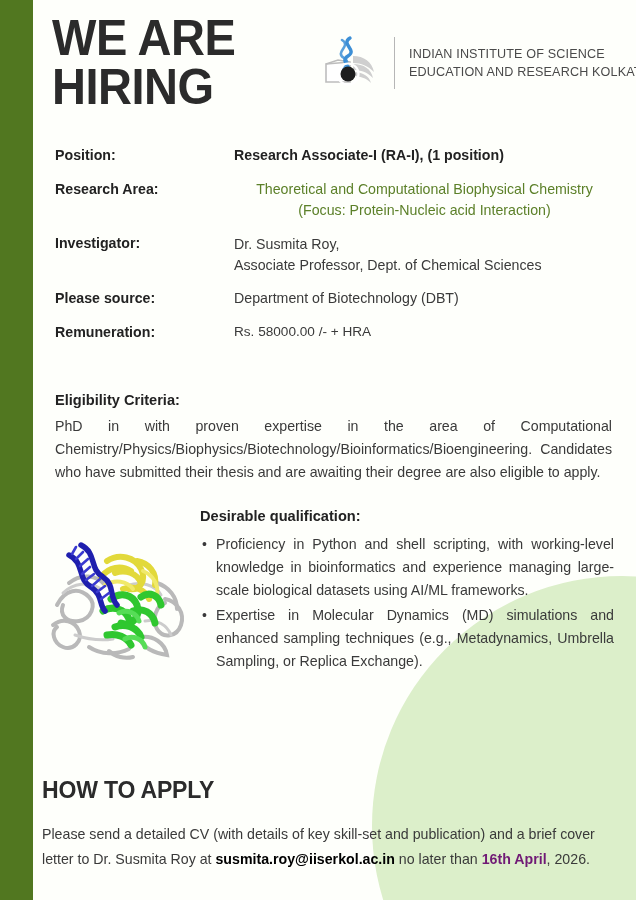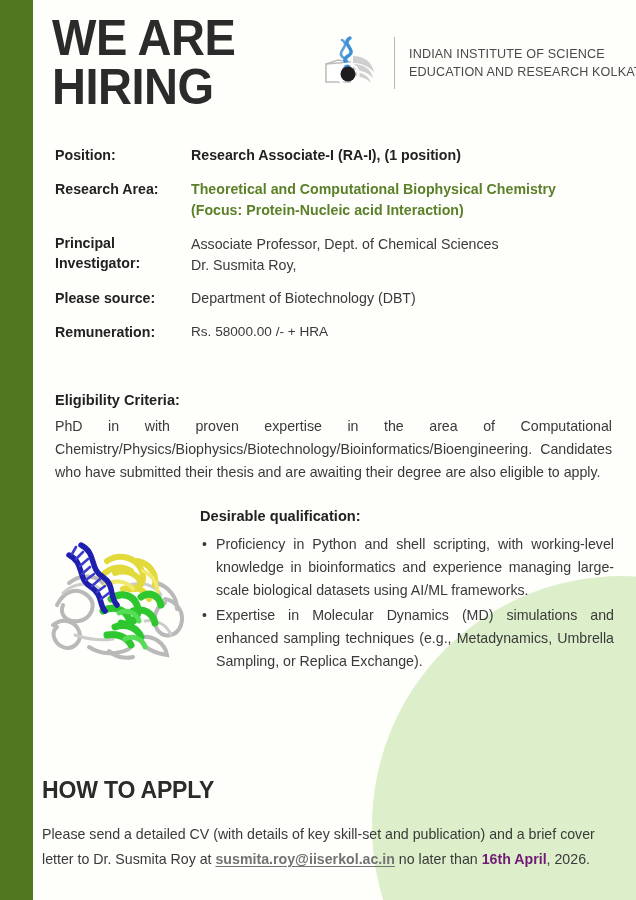"Position:" .drow { gap: none -> 43px }
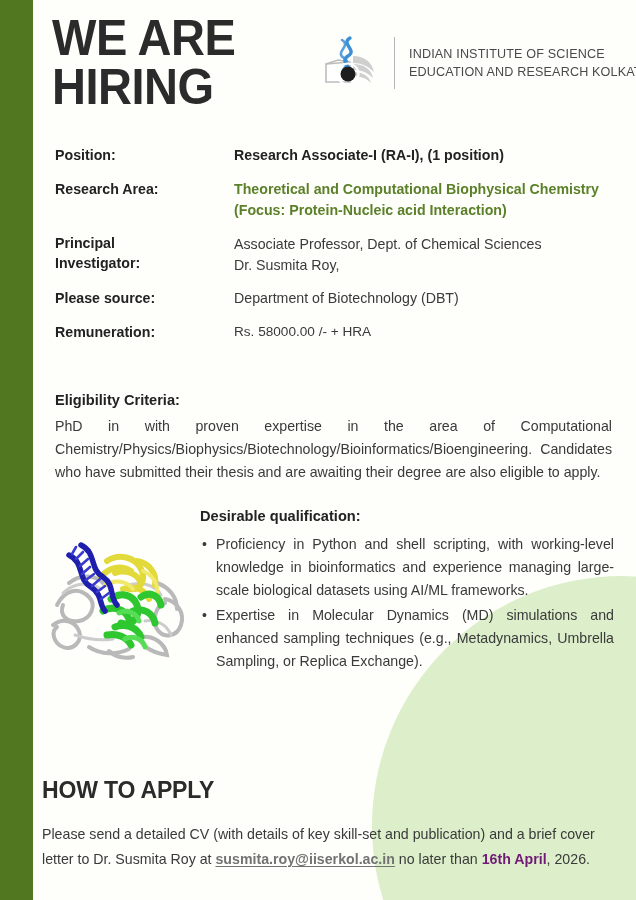"Theoretical and Computational" .dvalue.green { font-weight: bold -> normal; text-align: none -> center }
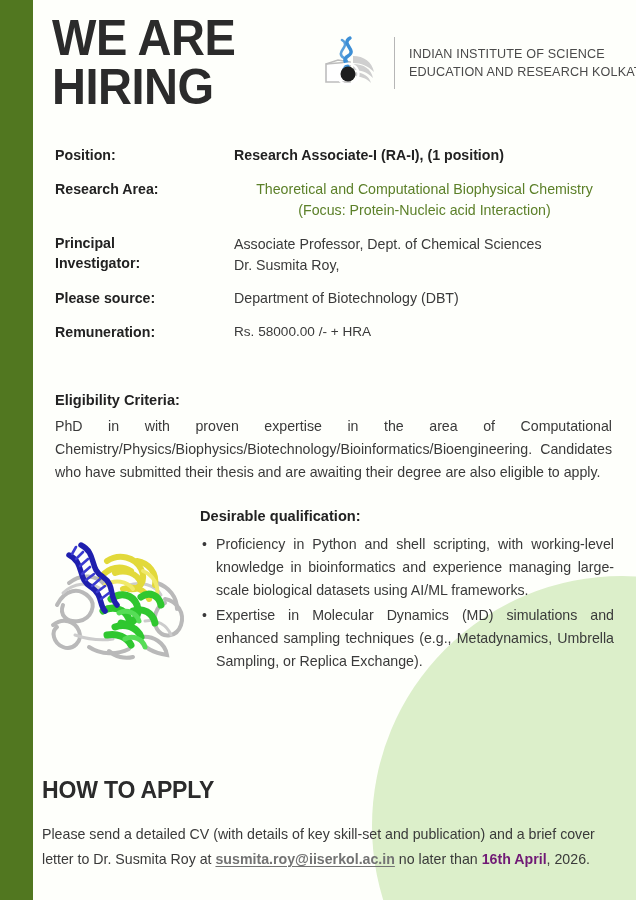"Principal" div { html: <div>Principal</div> -> none }
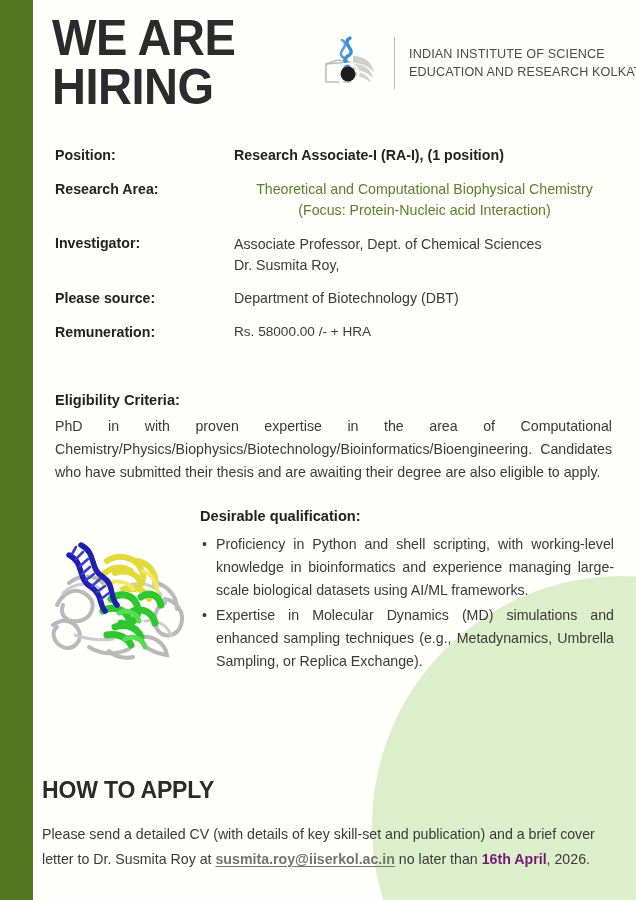"Associate Professor, Dept. of Chemical" span.ln { order: before "Dr. Susmita Roy," -> after "Dr. Susmita Roy," }
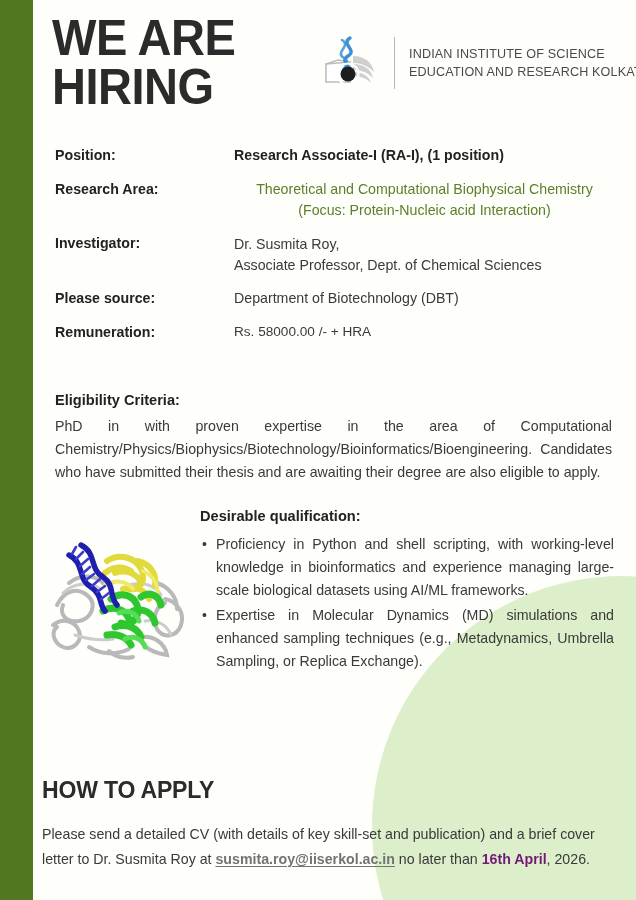"susmita.roy@iiserkol.ac.in" #apply-body .email { color: #737373 -> #000000; text-decoration: underline -> none }
